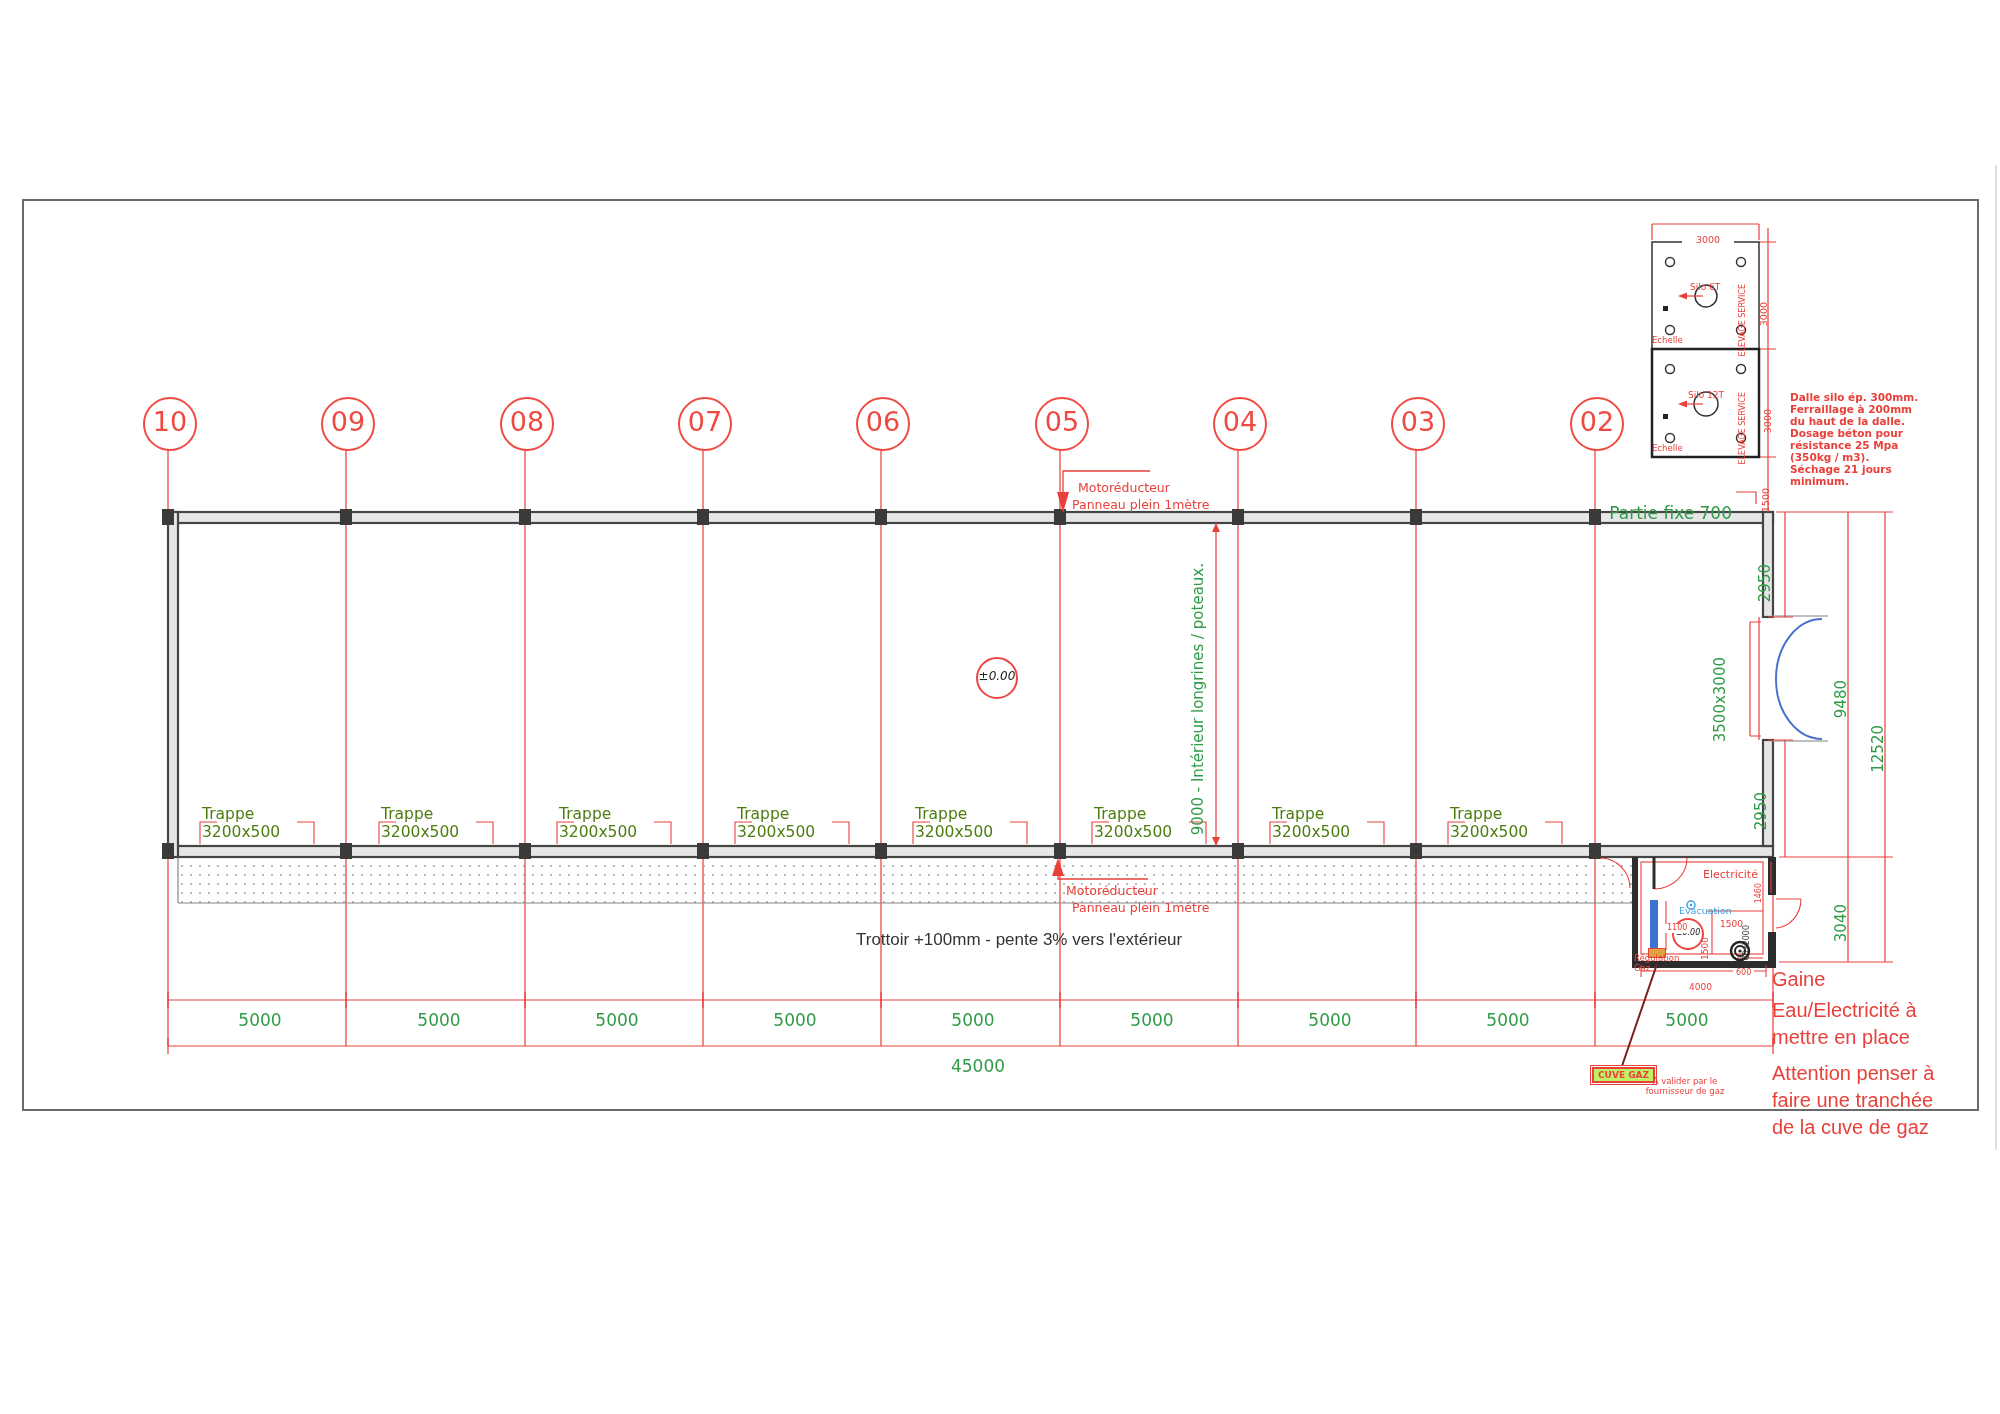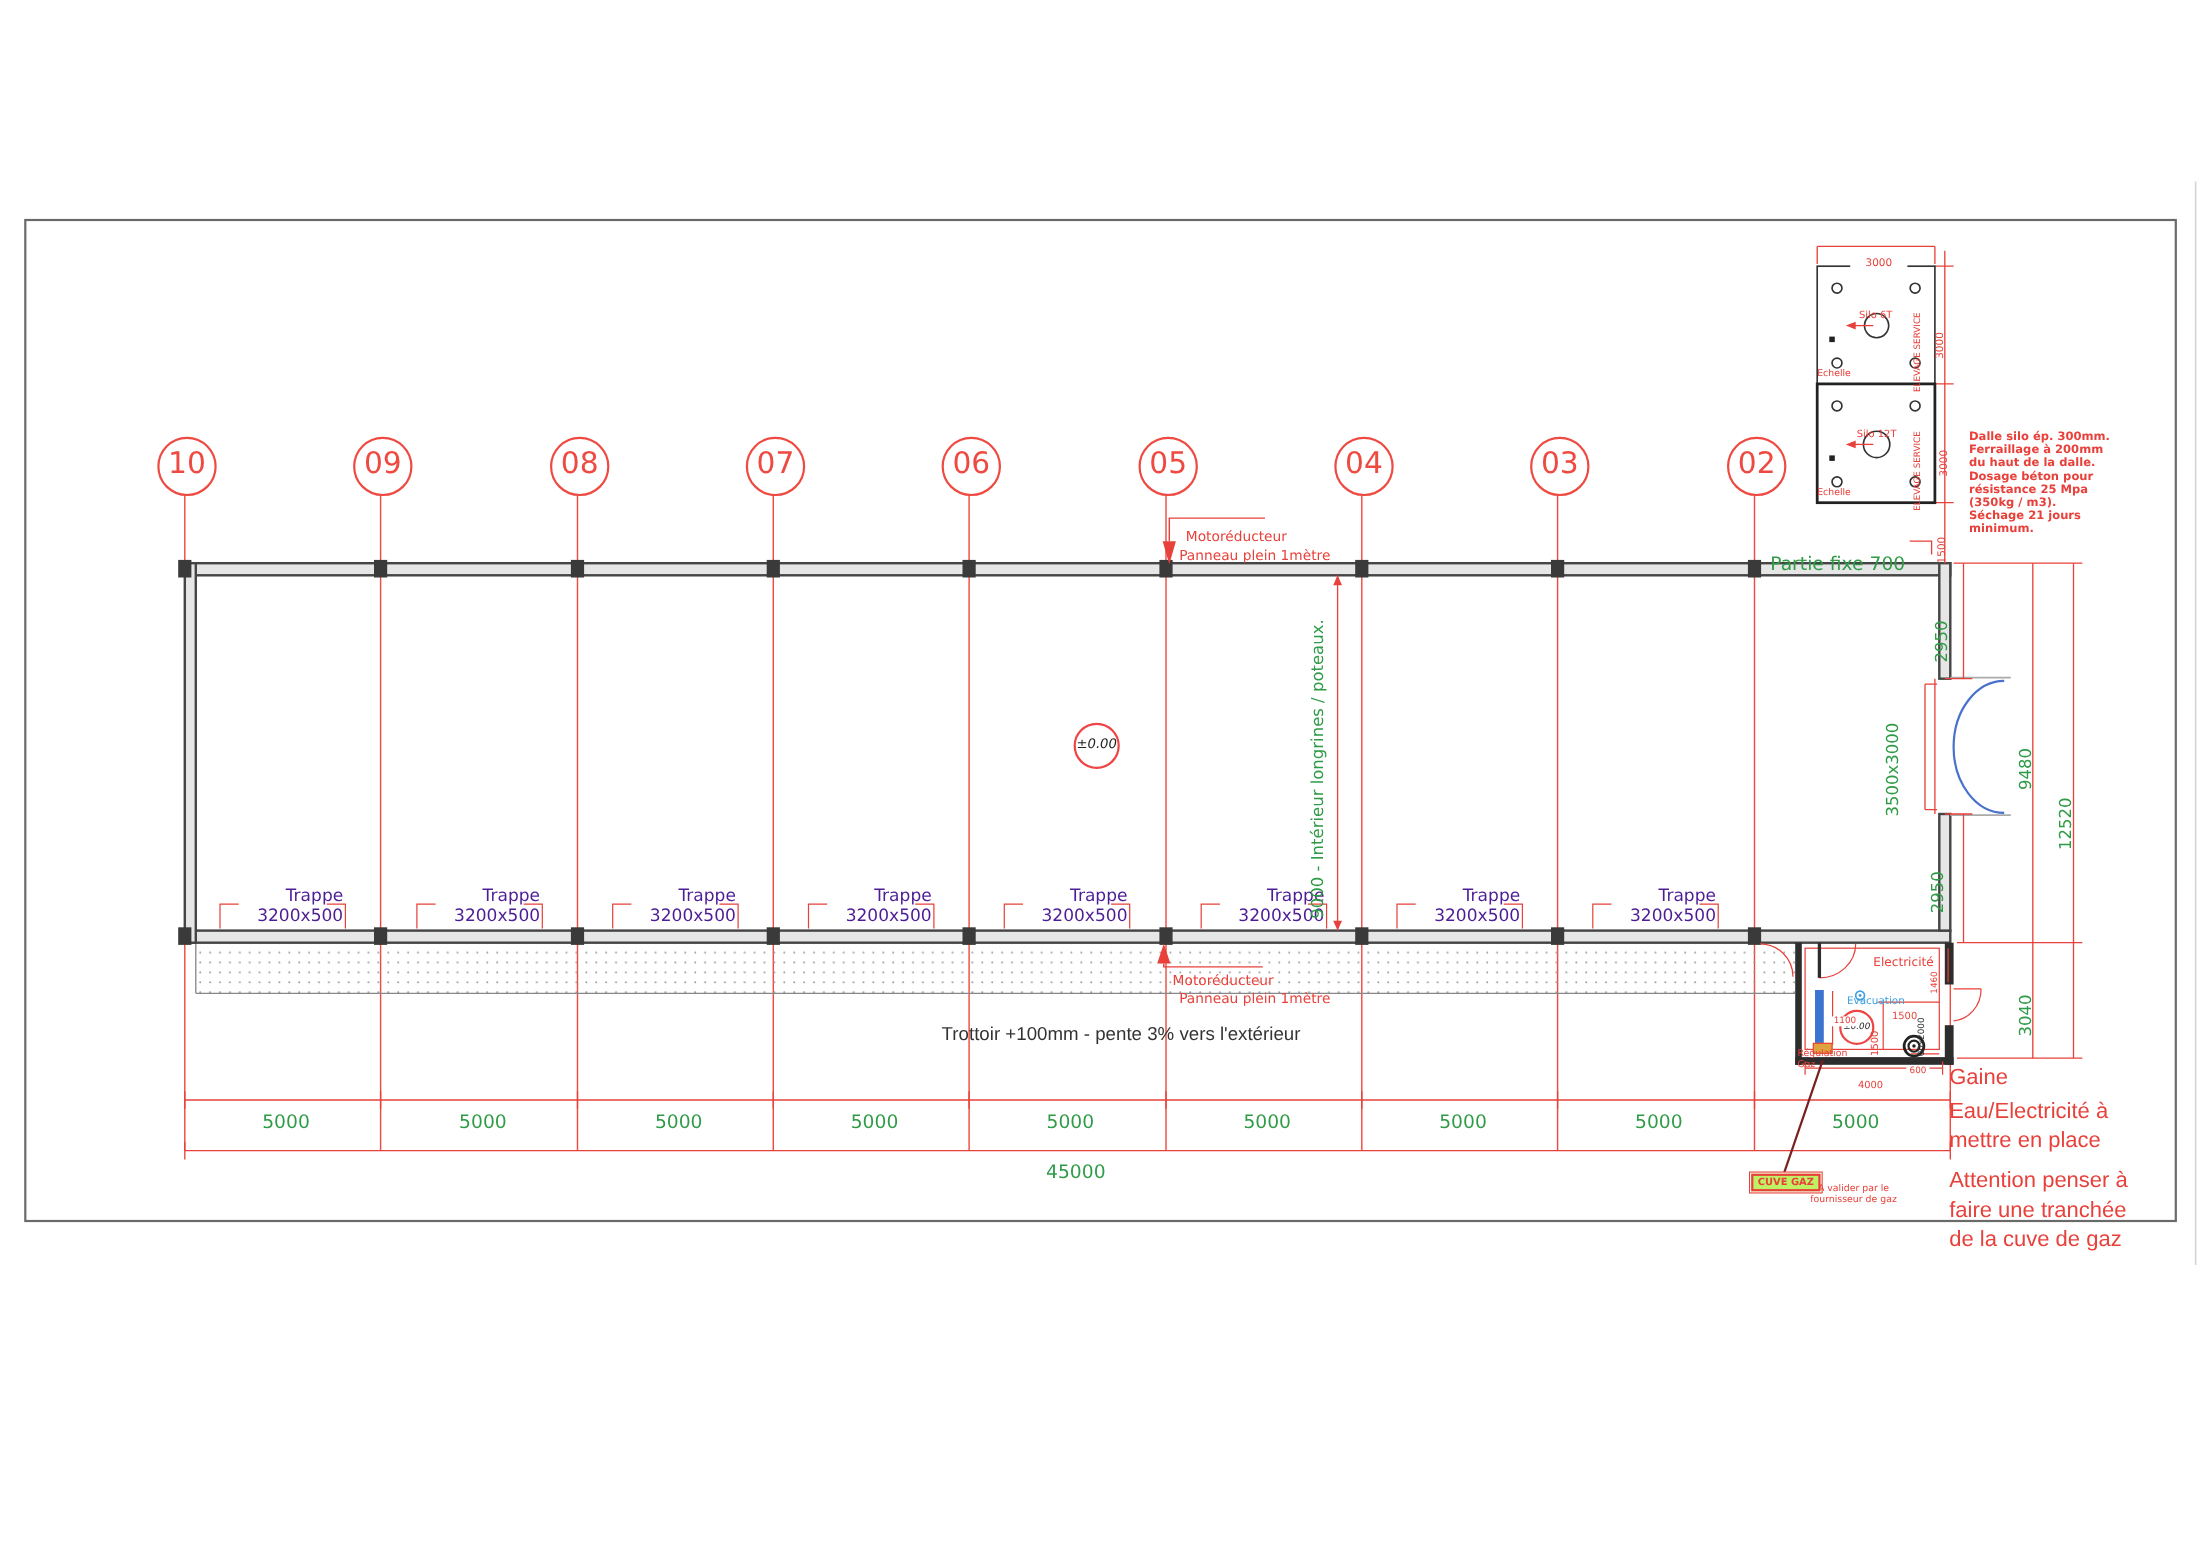"Trappe" .trappe { color: #4c1d95 -> #4d7c0f; text-align: right -> left }
